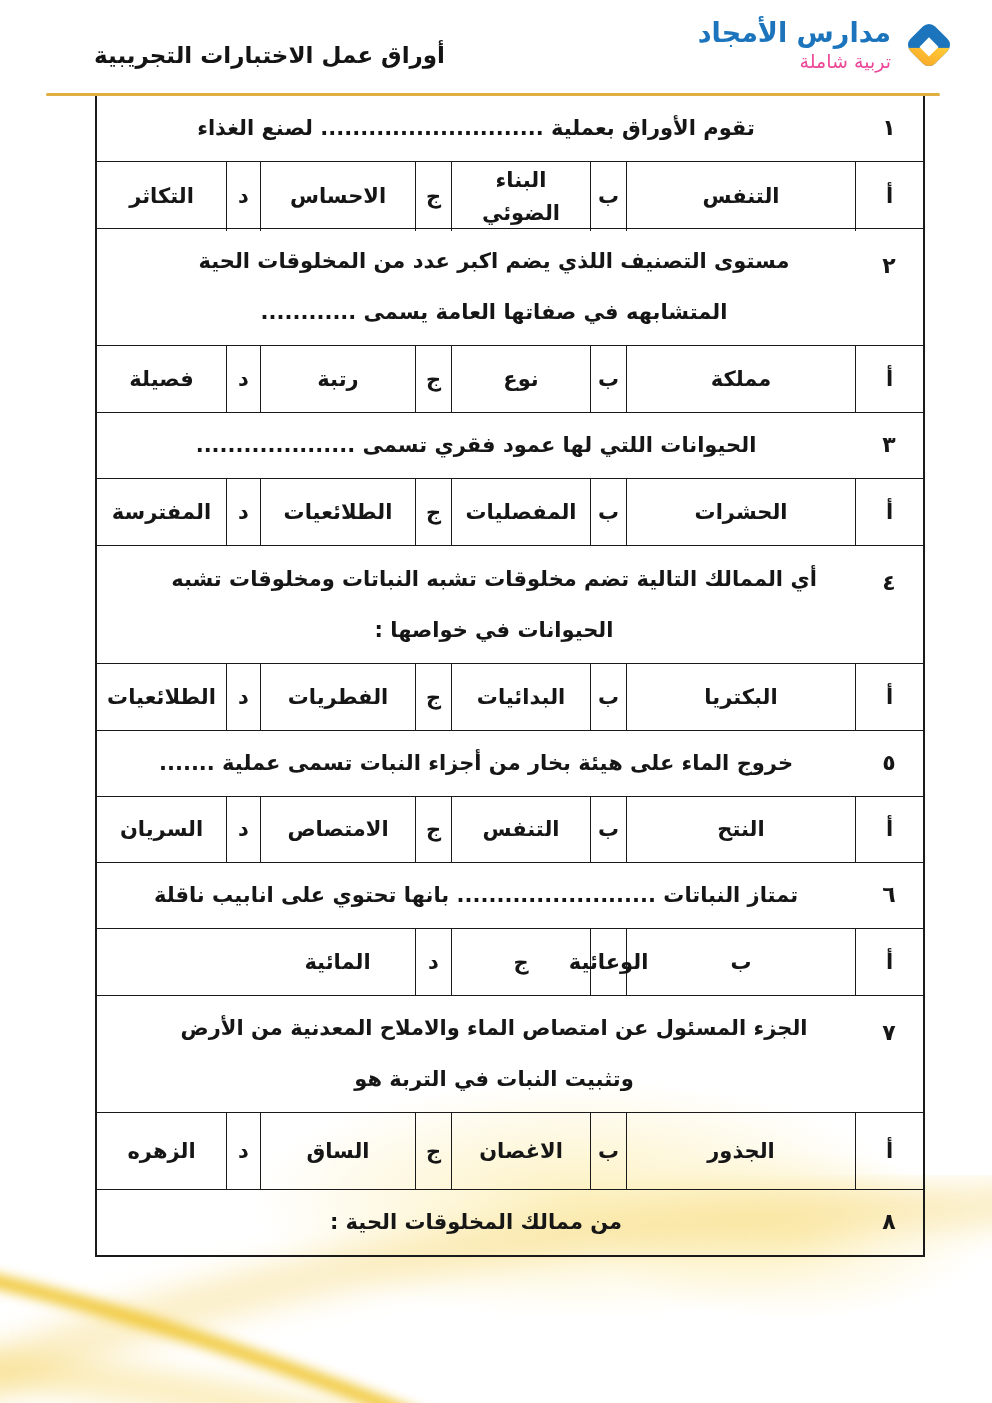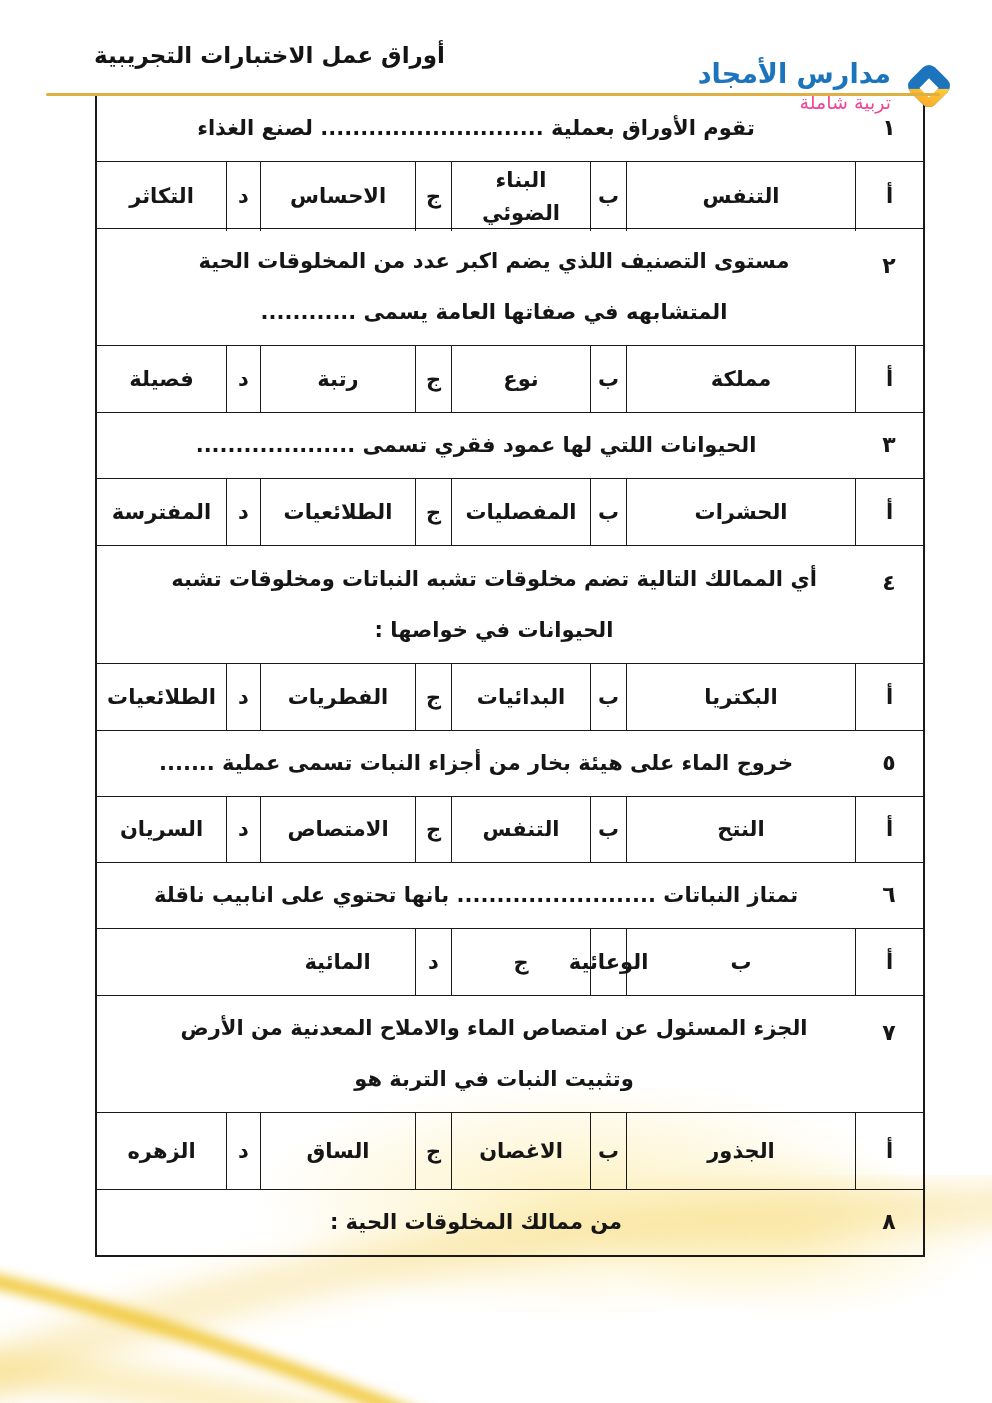"مدارس الأمجاد" .logo { margin-top: 41px -> none }
